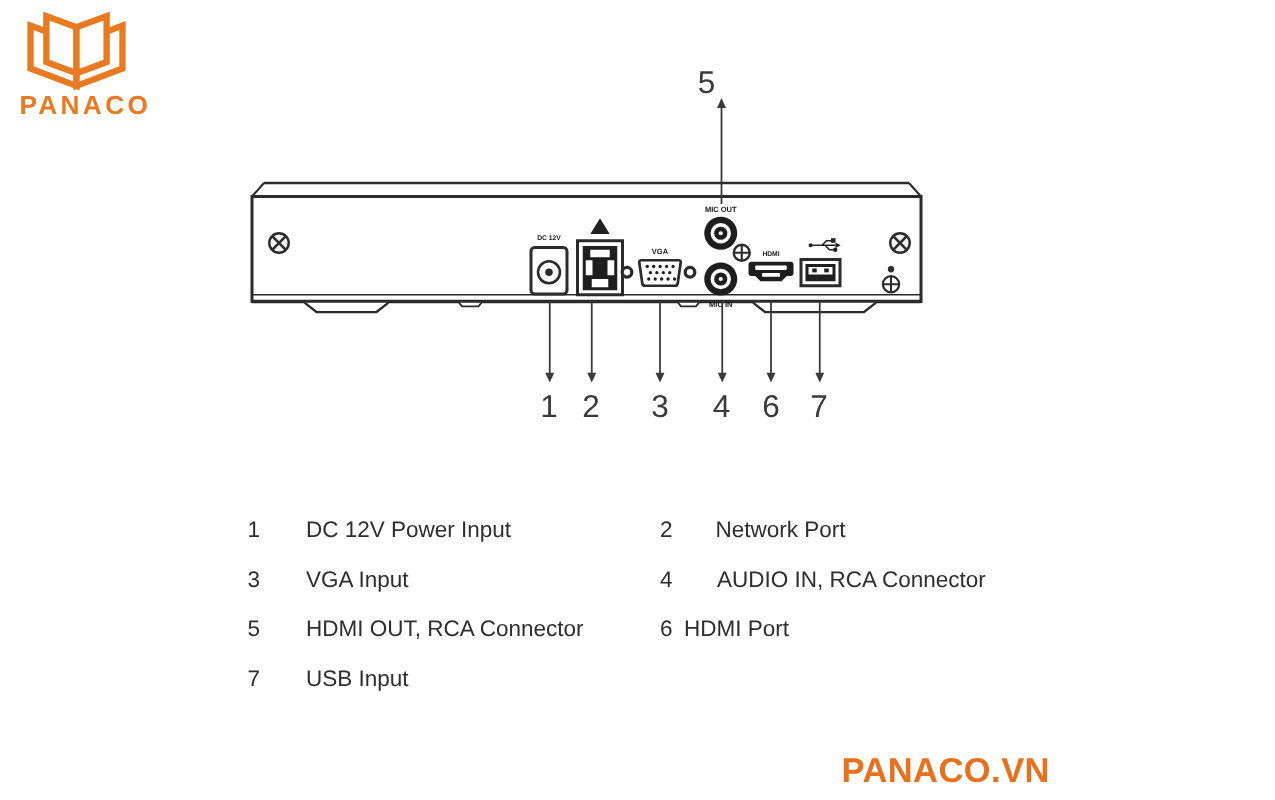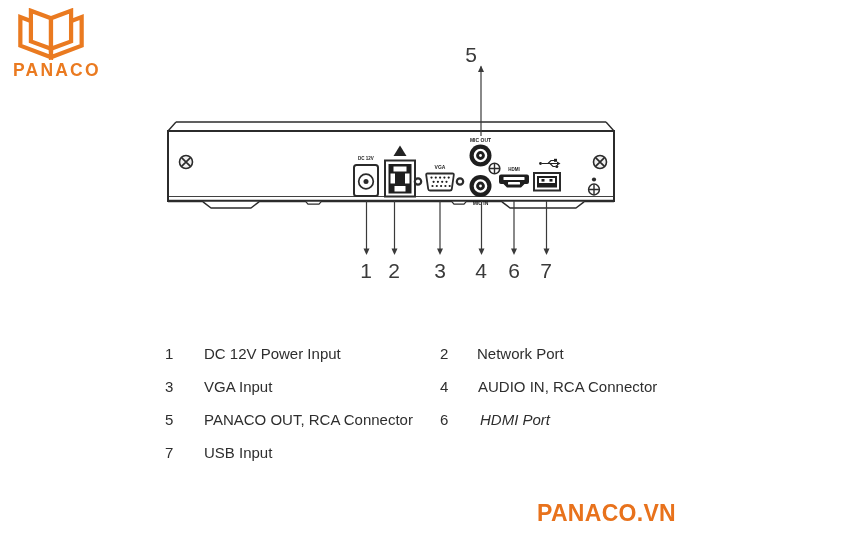"PANACO OUT, RCA Connector" span.lg { text: PANACO -> HDMI }
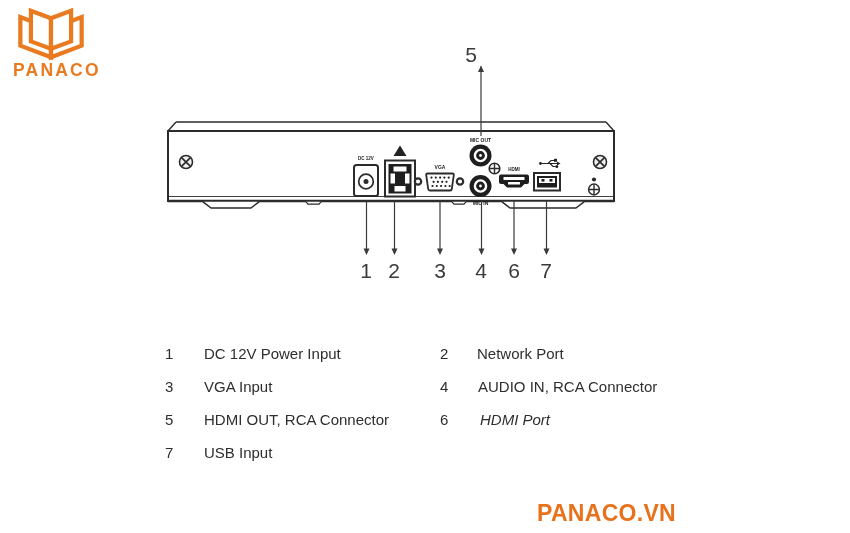"HDMI Port" span.lg { font-style: italic -> none; left: 480px -> 456px }
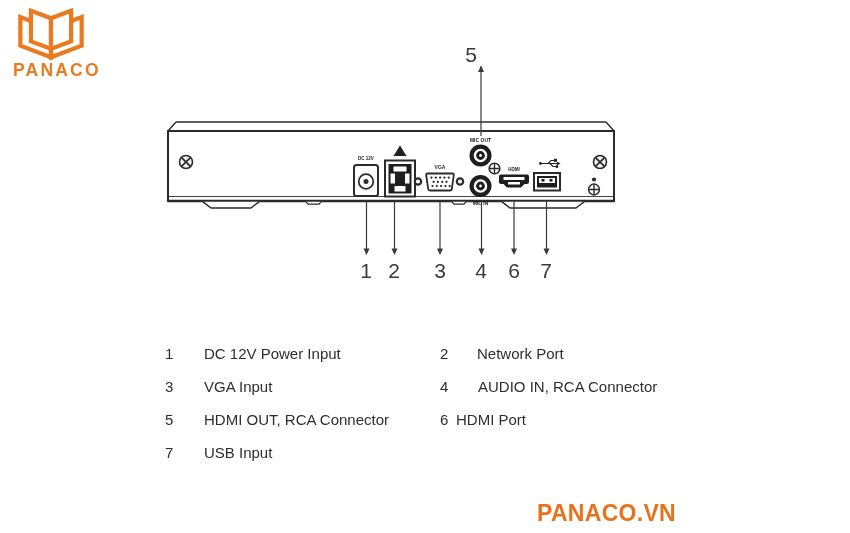"PANACO.VN" #footer-site { right: 38px -> 14px }
